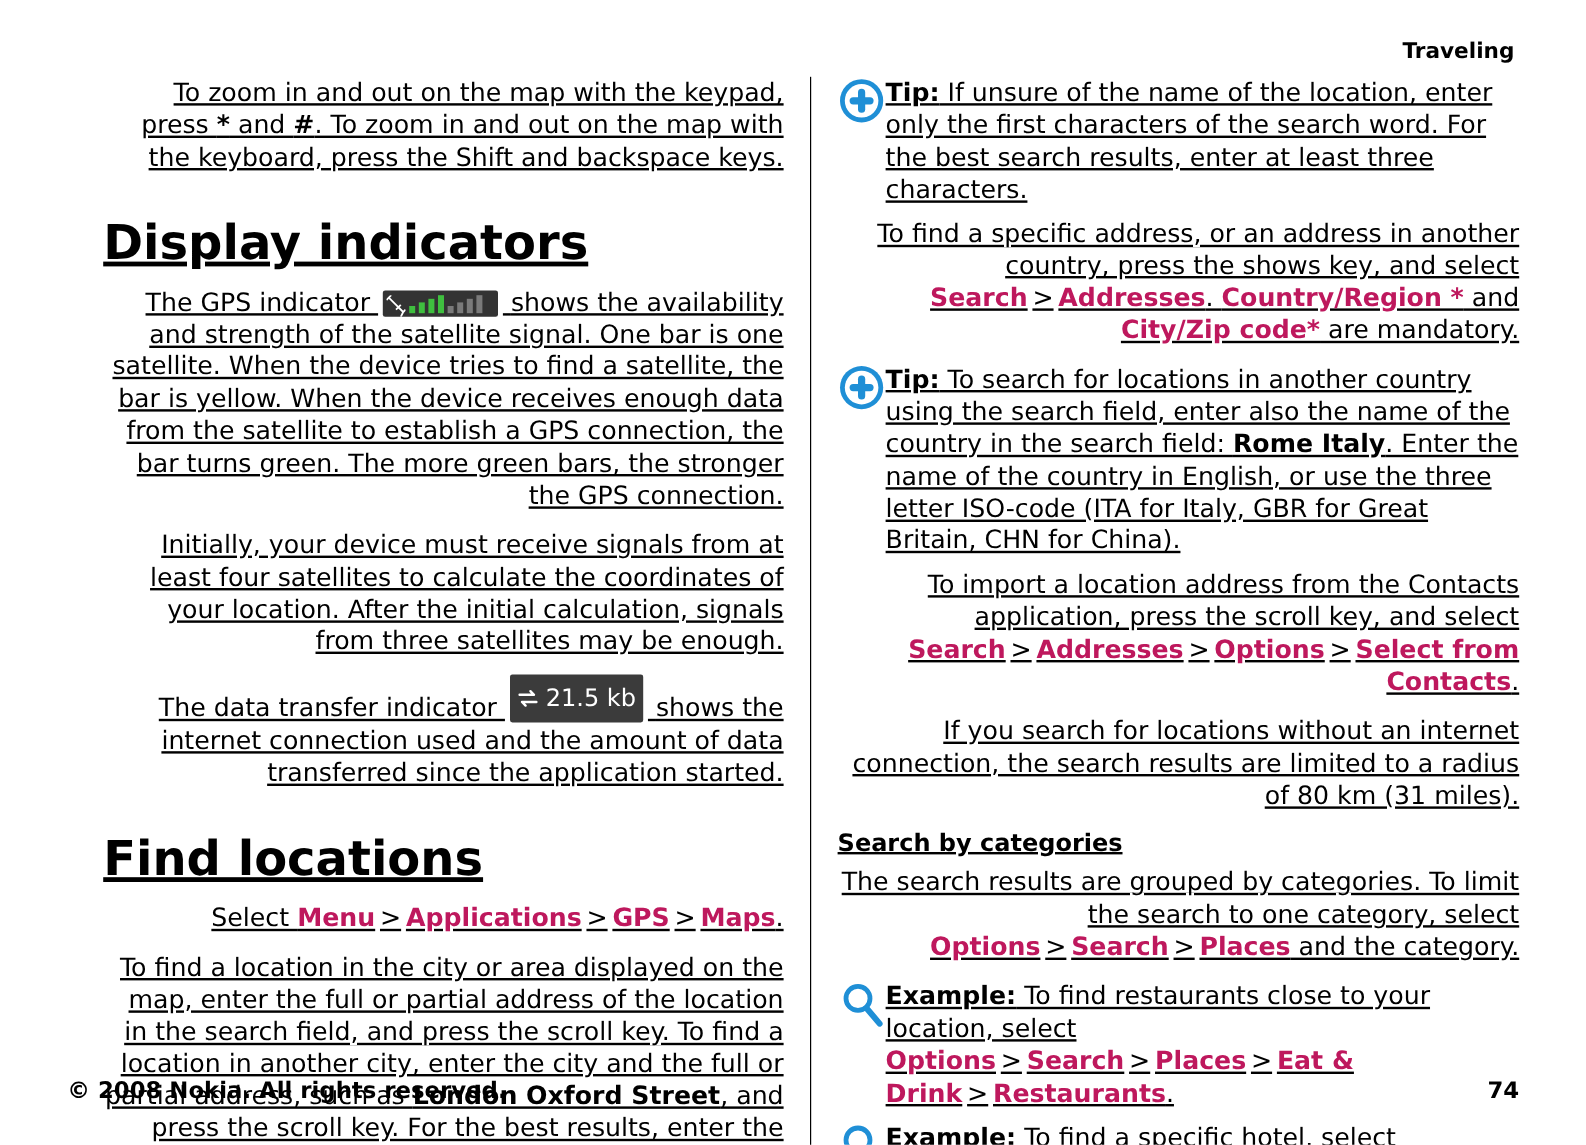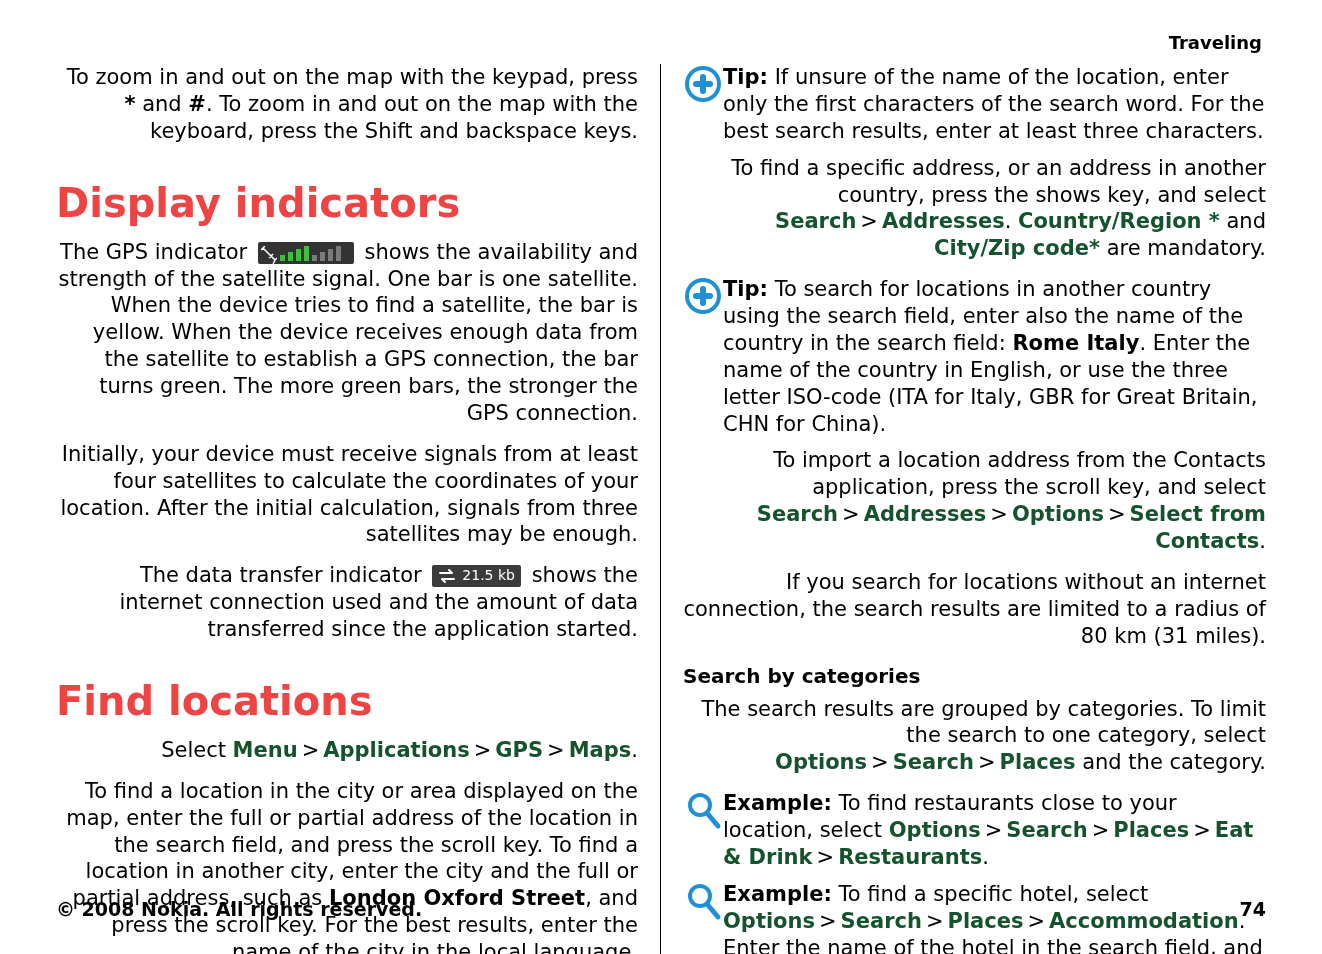"Traveling" .page { padding: 36px 56px 40px 56px -> 36px 56px 40px 86px; text-decoration: none -> underline }
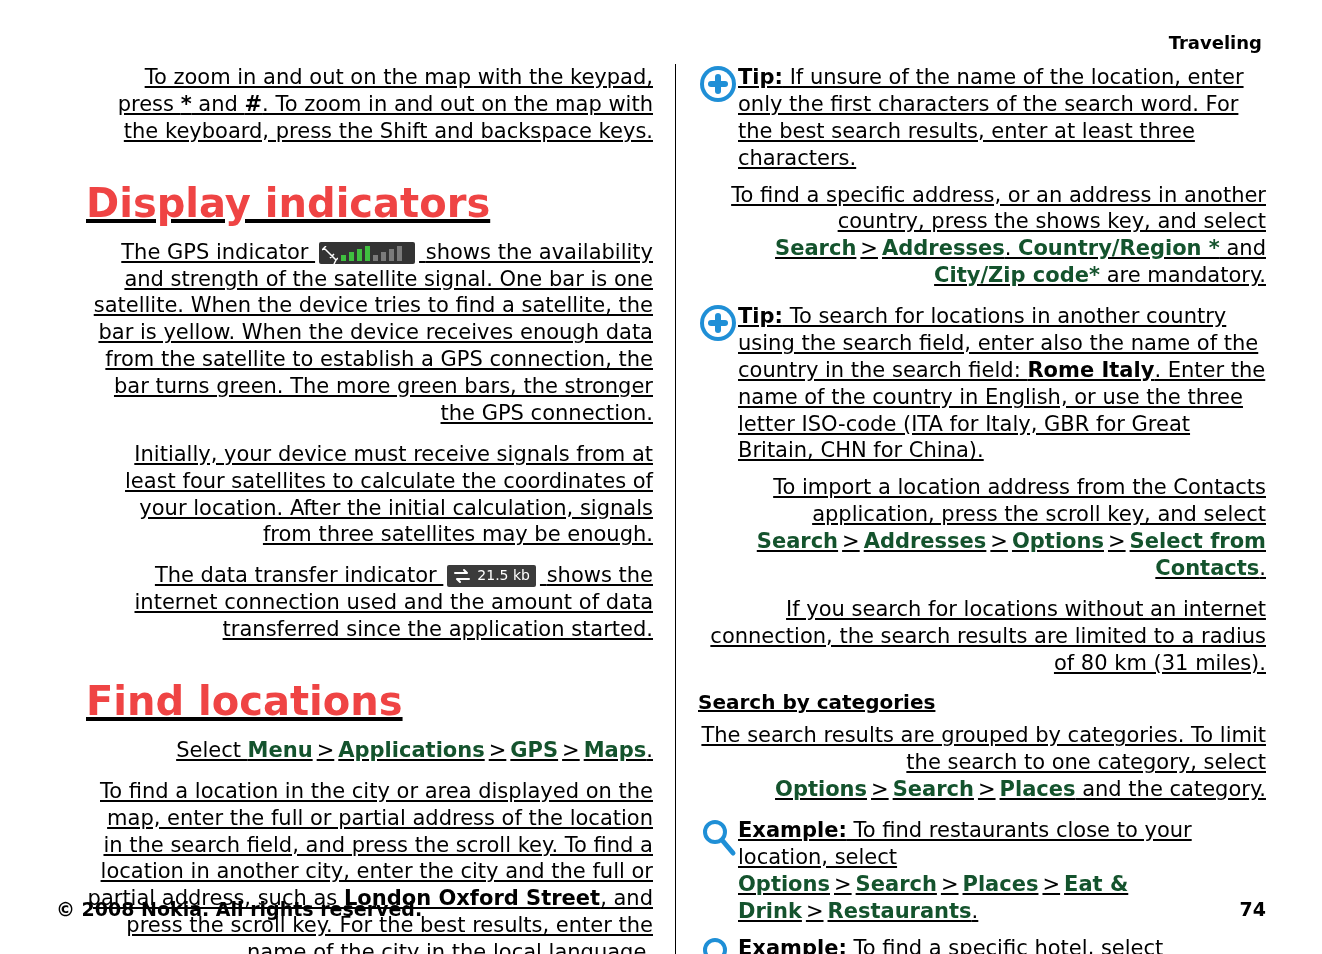"Display indicators" h2.section { color: #ef4444 -> #000000 }
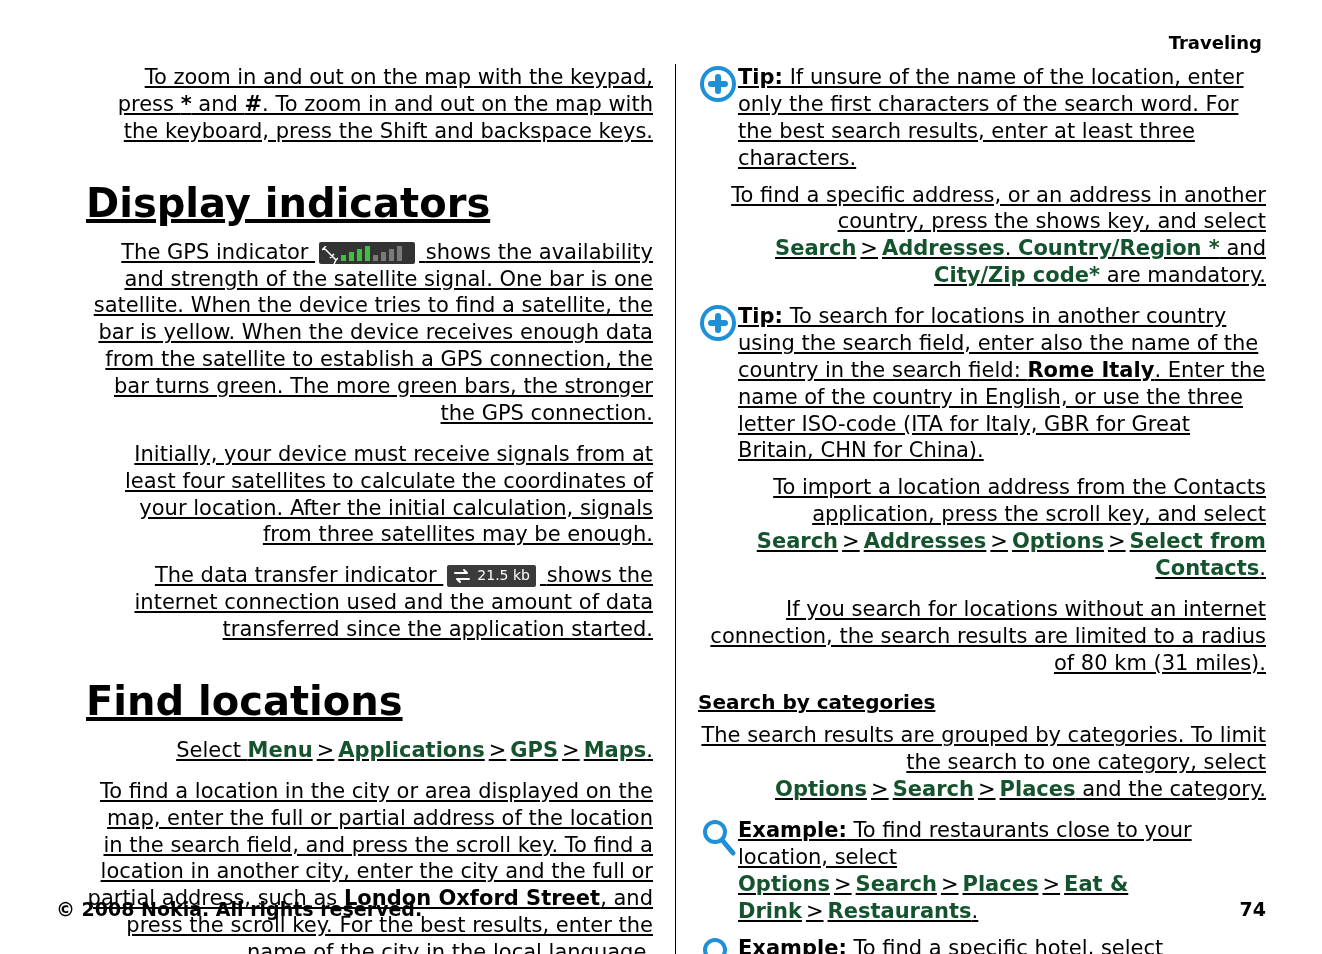"Search" .link { color: #14532d -> #be185d }
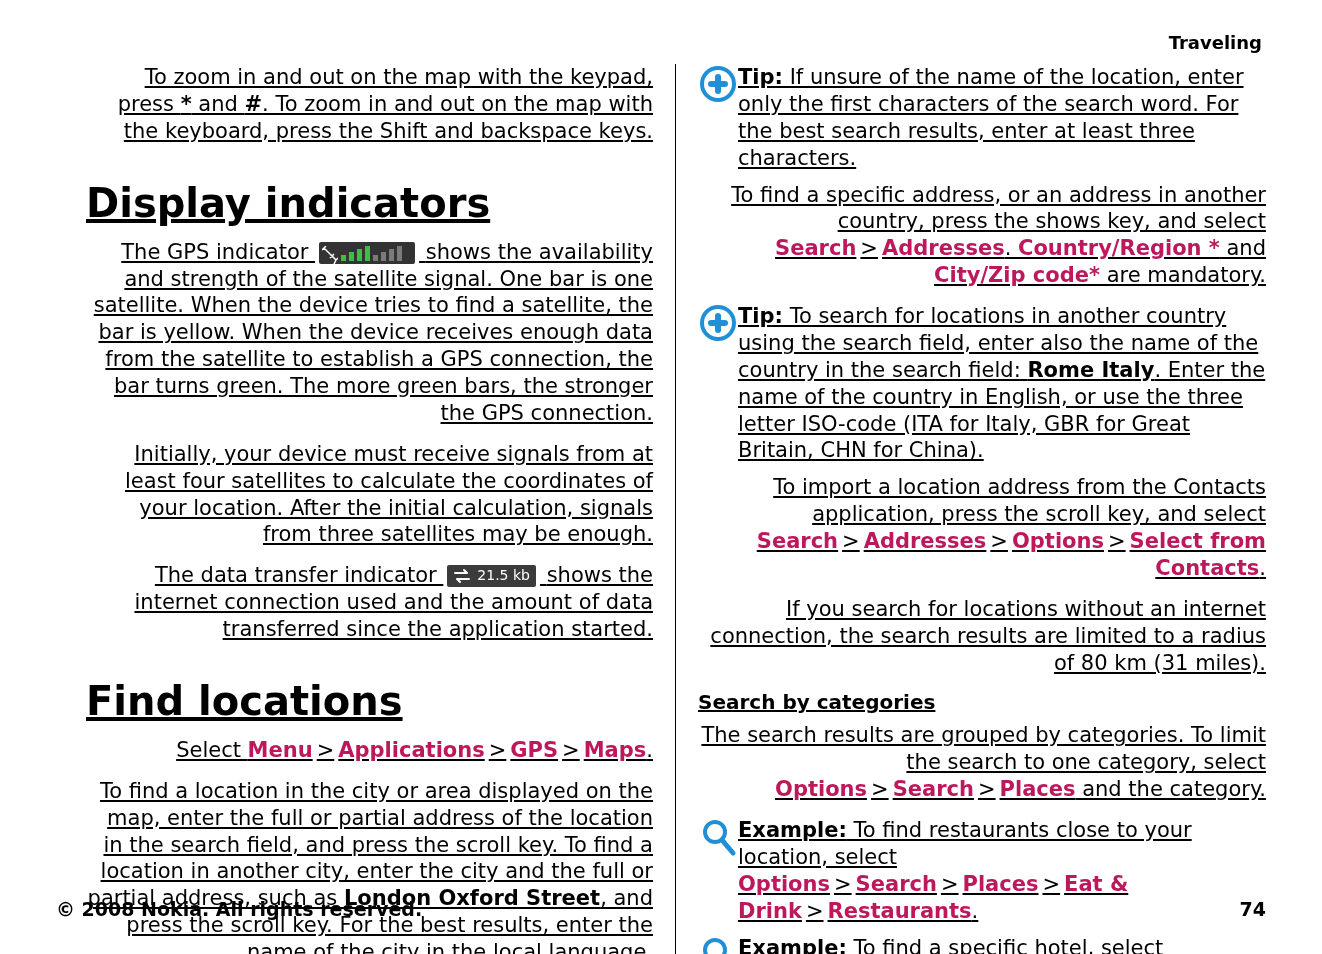"21.5 kb" .data-ind { font-size: 14px -> 20px; height: 22px -> 40px }
